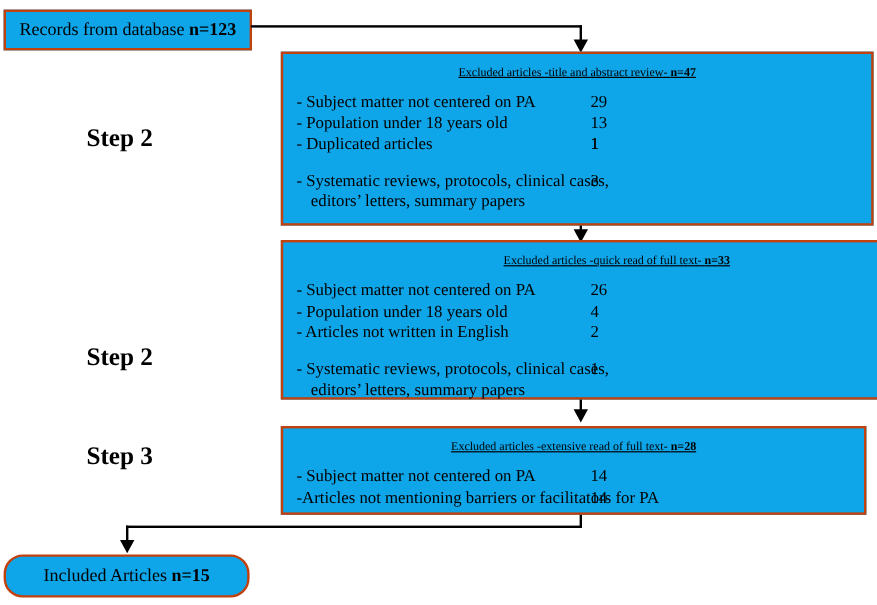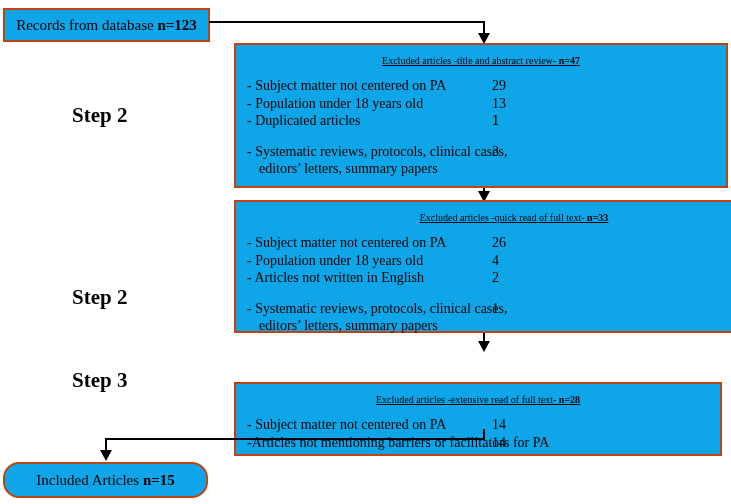"Excluded articles -extensive read of" div.box { margin-top: 27px -> none }
